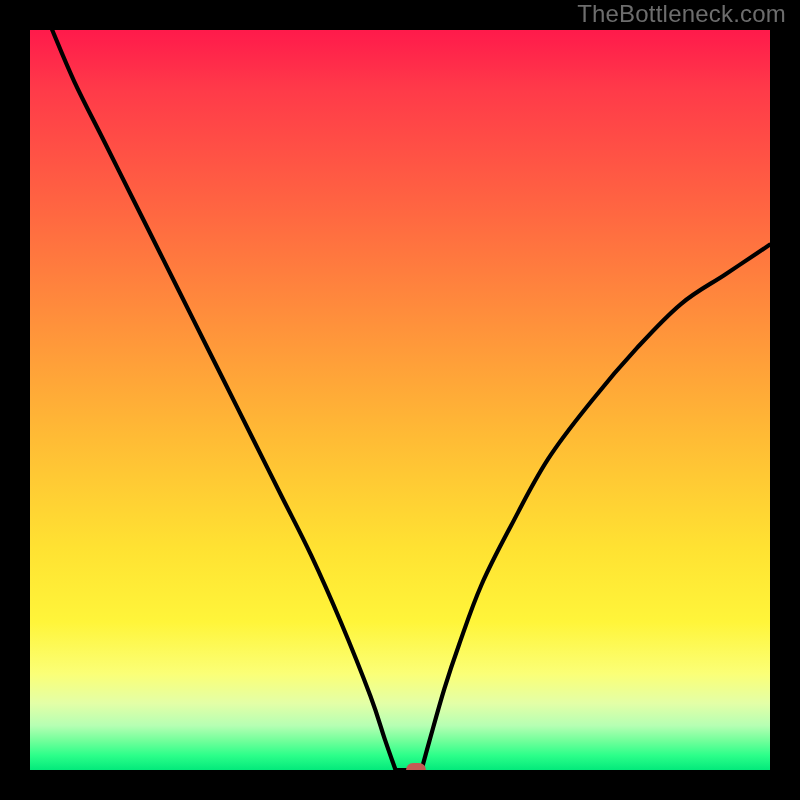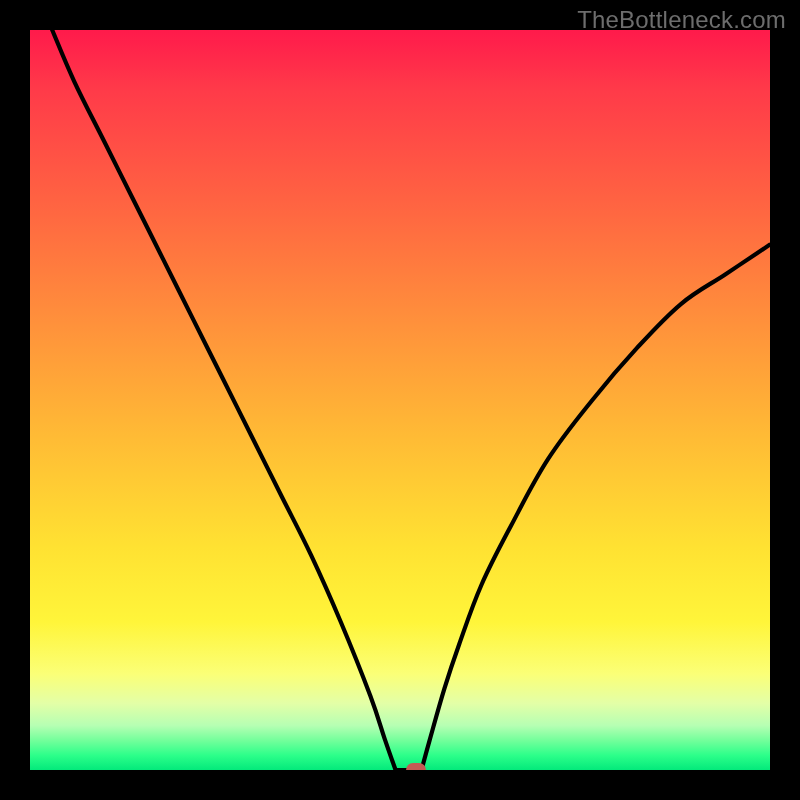"TheBottleneck.com" .watermark { top: 6px -> 0 }
